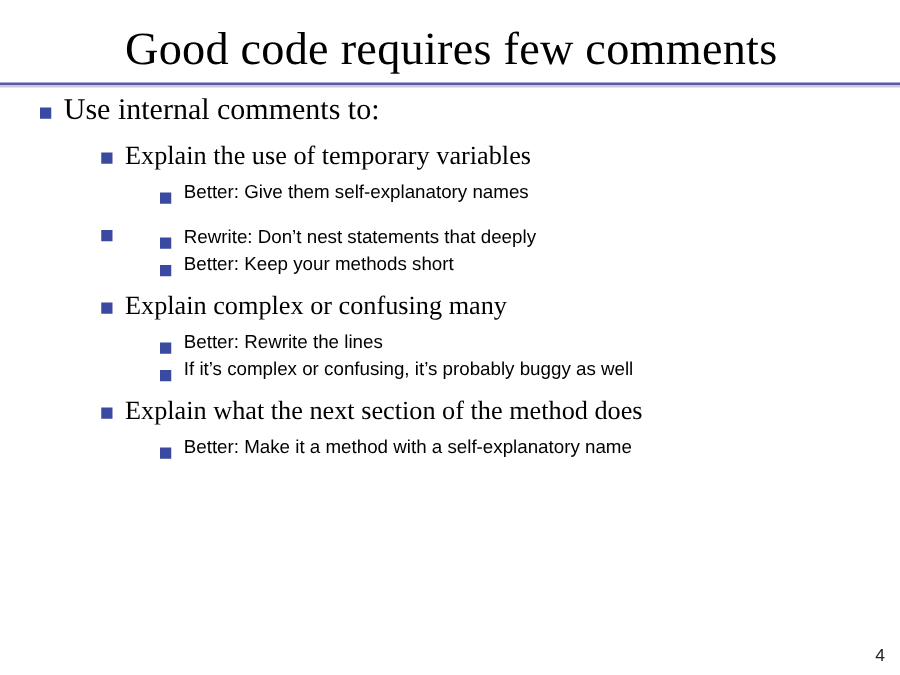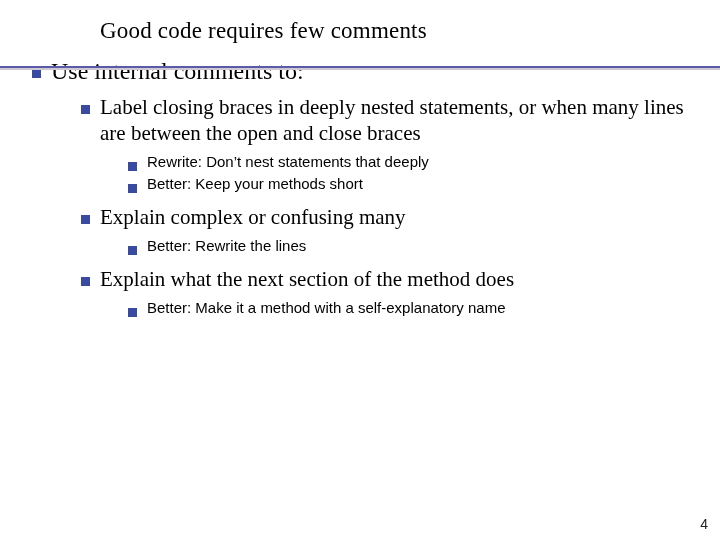"Good code requires few comments" .title { font-size: 23px -> 37px }
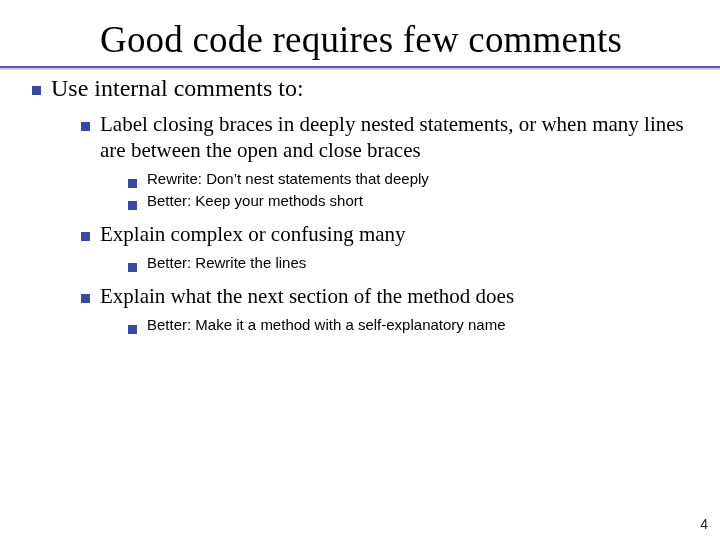"Explain the use of temporary" li { html: none -> <li> <span></span> <div> <span>Explain the use of temporary variables</span> <ul> <li> <span></span> <span>Better: Give them self-explanatory names</span> </li> </ul> </div> </li> }
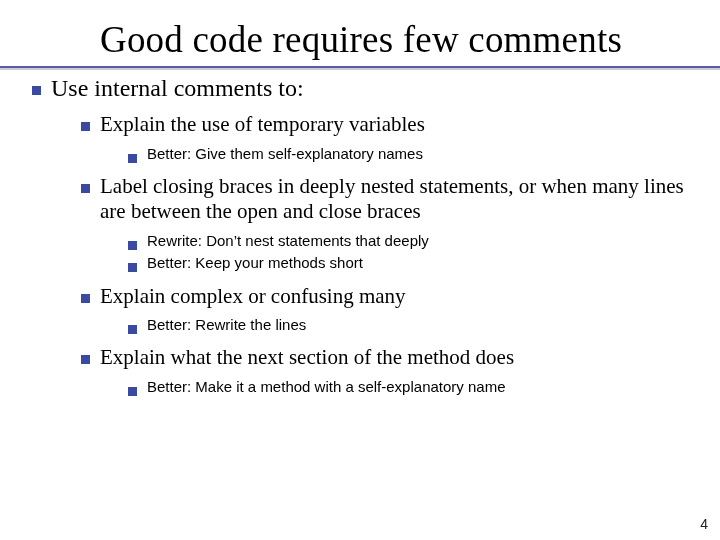"Label closing braces in deeply" span { html: <span>Label closing braces in deeply nested statements, or when many lines are between the open and close braces</span> -> none }
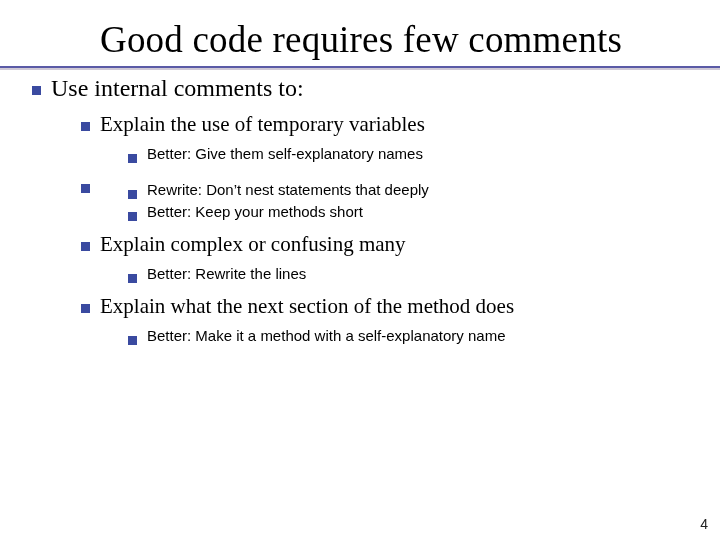"If it’s complex or confusing," li { html: none -> <li> <span></span> <span>If it’s complex or confusing, it’s probably buggy as well</span> </li> }
